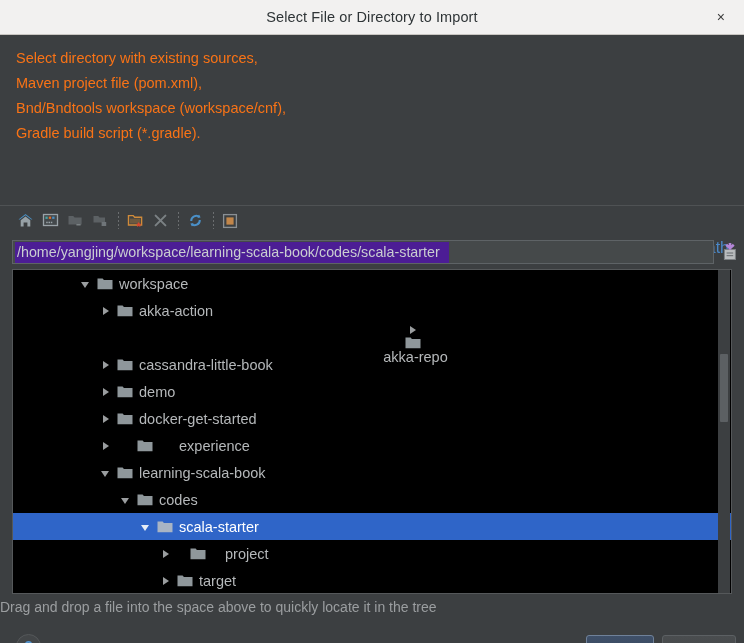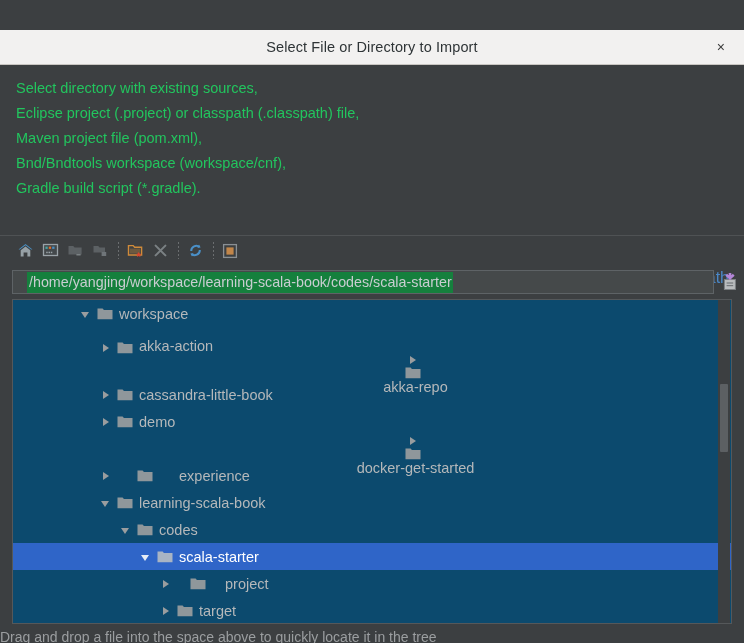"Select File or Directory to" .titlebar { margin-top: 30px -> none }
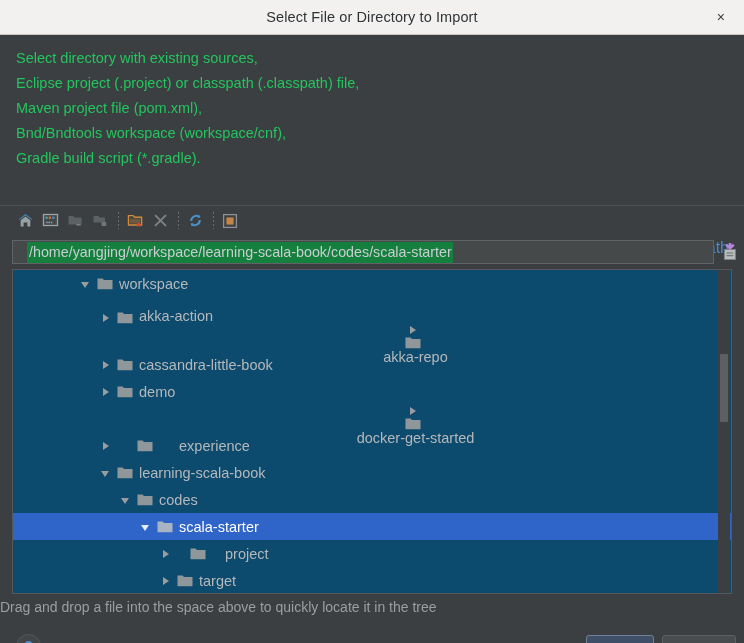"Select directory with existing sources," .desc-line { color: #22c55e -> #f97316 }
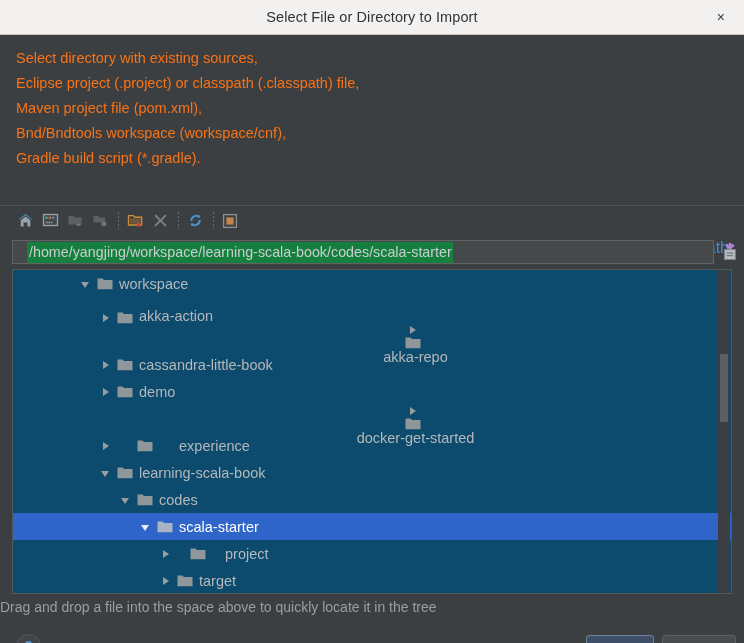"Eclipse project (.project) or classpath" div.desc-line { html: <div>Eclipse project (.project) or classpath (.classpath) file,</div> -> none }
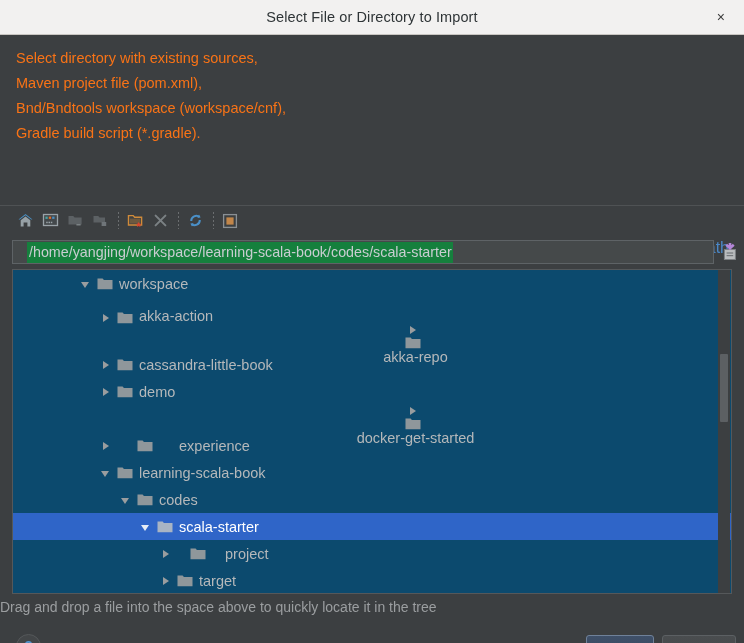"/home/yangjing/workspace/learning-scala-" .path-sel { background: #15803d -> #4c1d95; margin-left: 14px -> 2px; padding: 2px 1px 3px 2px -> 2px 9px 3px 2px }
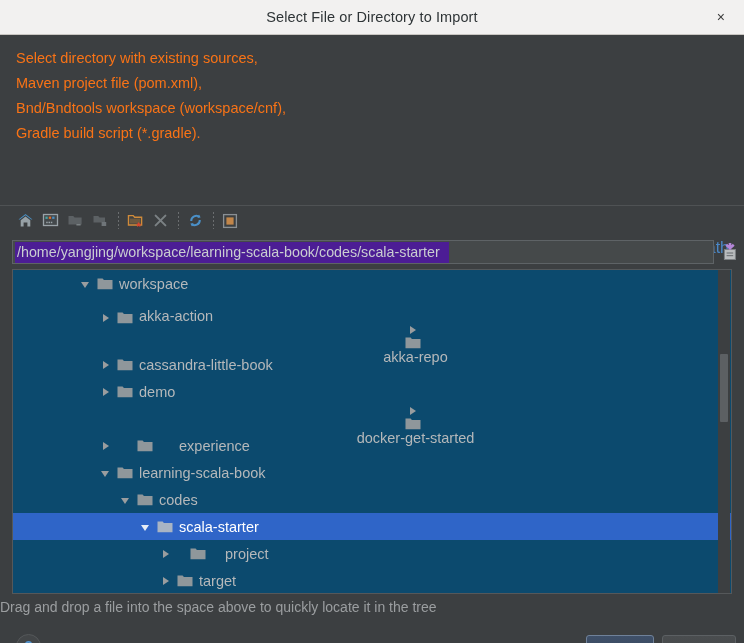"workspace" .treepanel { background: #0c4a6e -> #000000 }
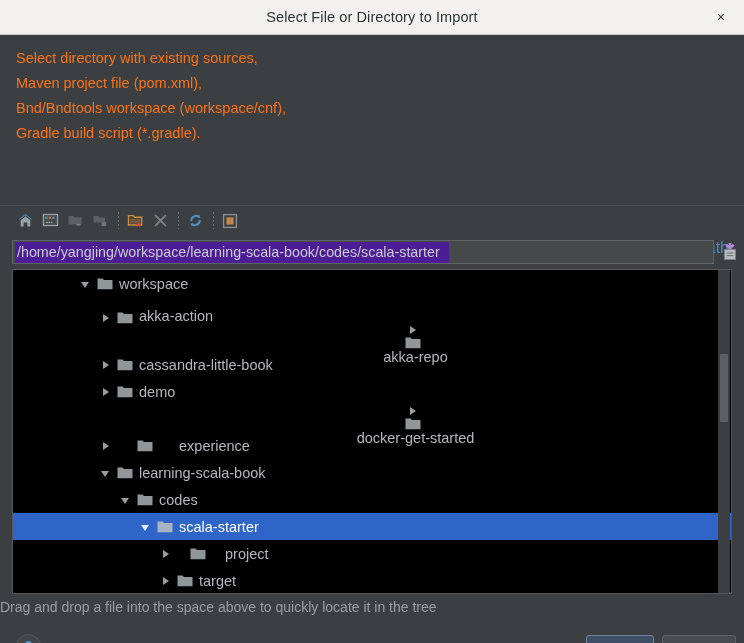"akka-action" div.row { align-items: flex-end -> none }
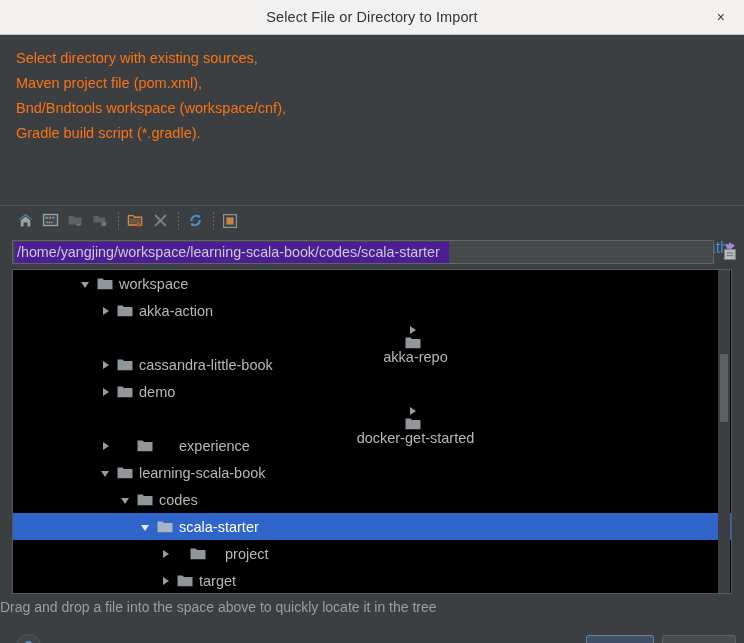"docker-get-started" div.row { flex-direction: column -> none }
